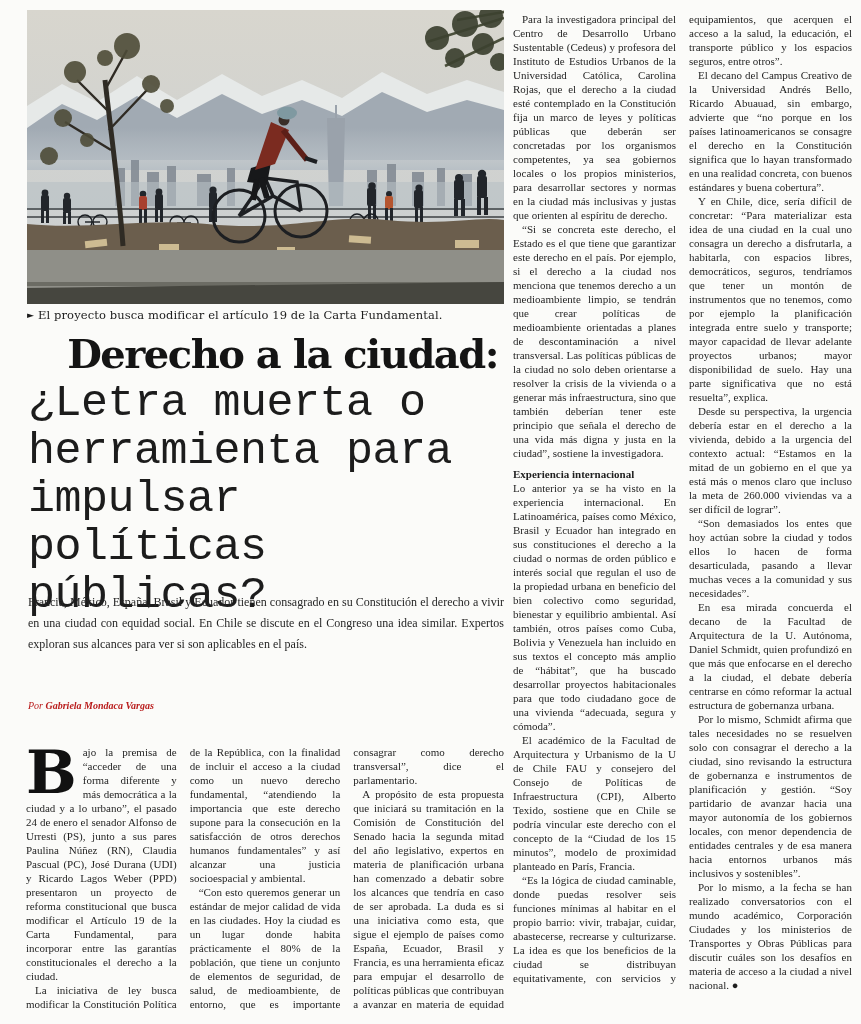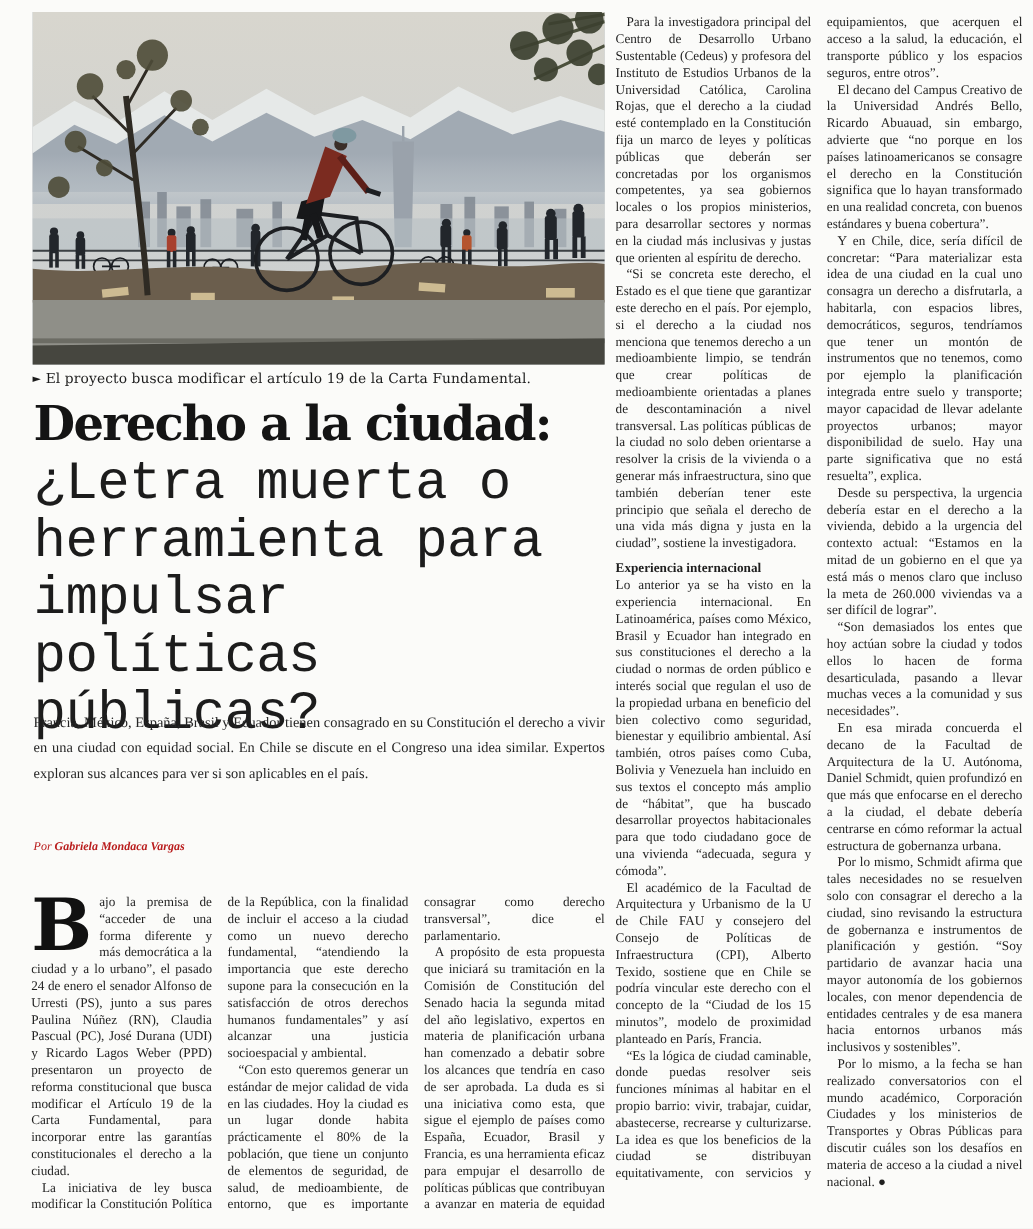"Derecho a la ciudad:" h1.kicker { text-align: none -> right }
